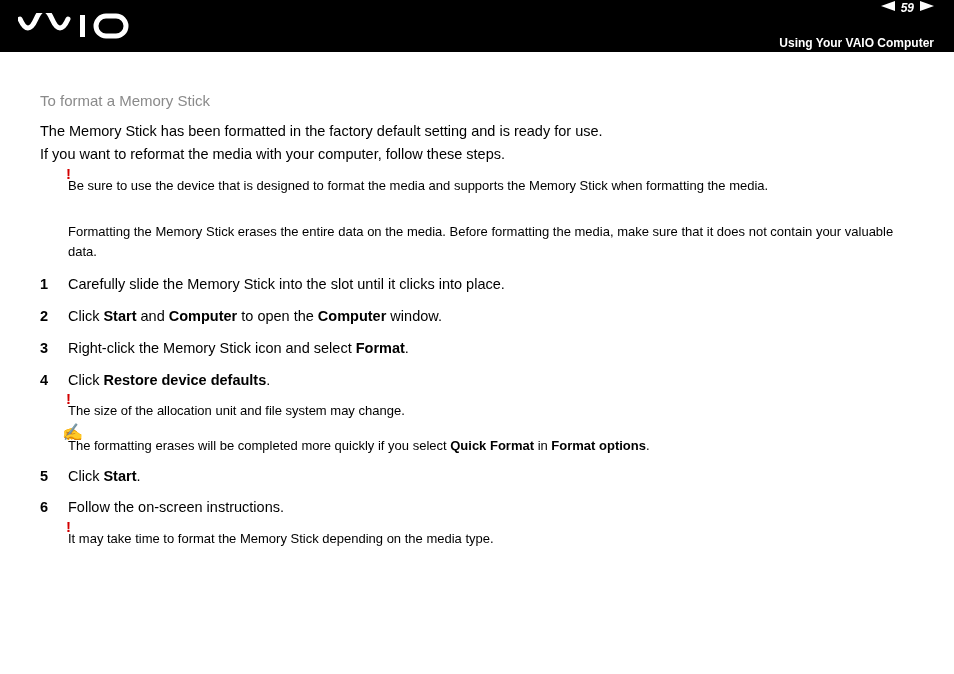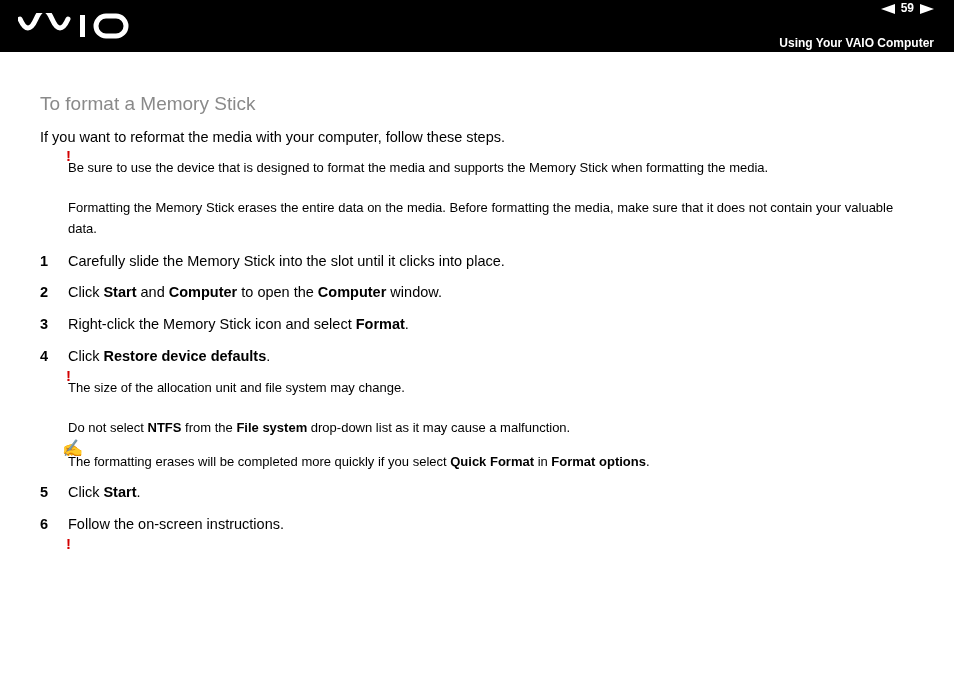"59" .nav { align-items: center -> none; font-style: none -> italic }
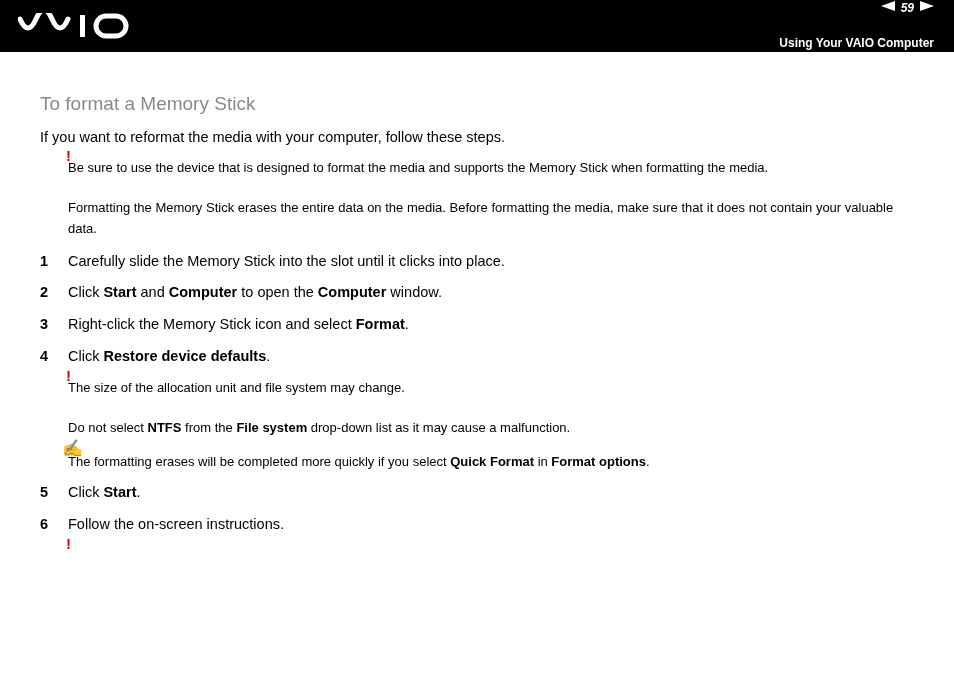"To format a Memory Stick" .title { font-size: 19px -> 15px }
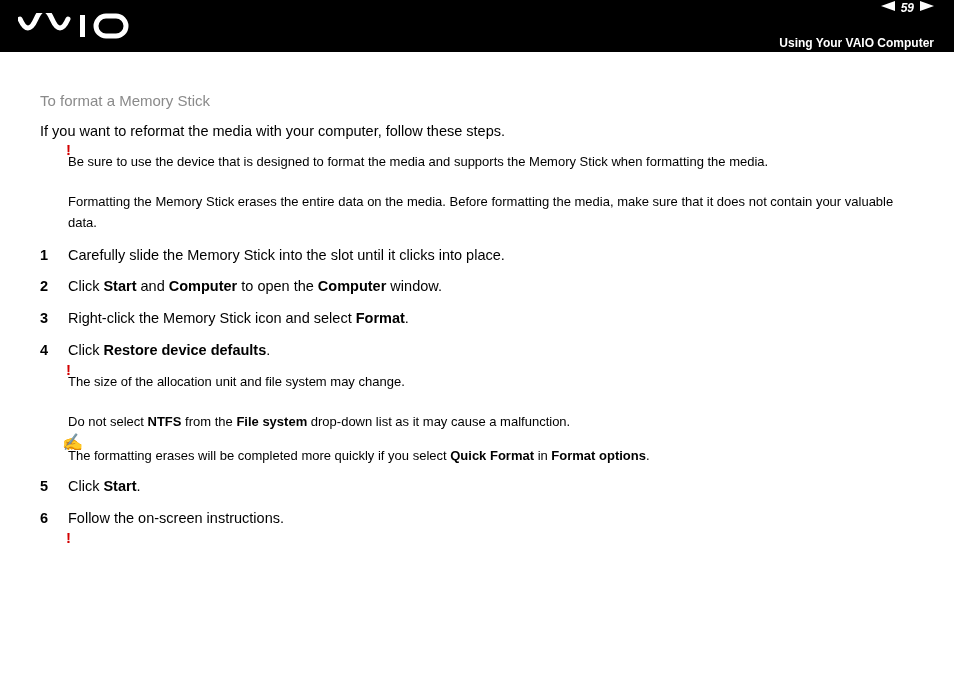"The Memory Stick has been" p { html: none -> <p>The Memory Stick has been formatted in the factory default setting and is ready for use.</p> }
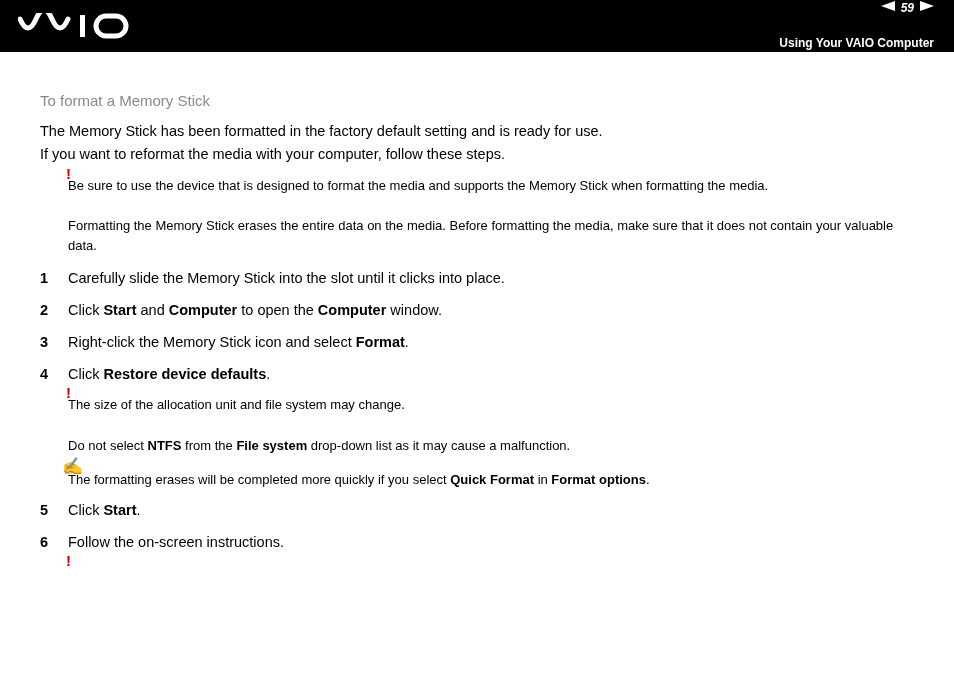"Formatting the Memory Stick erases" .warn-row { margin-top: 20px -> 26px }
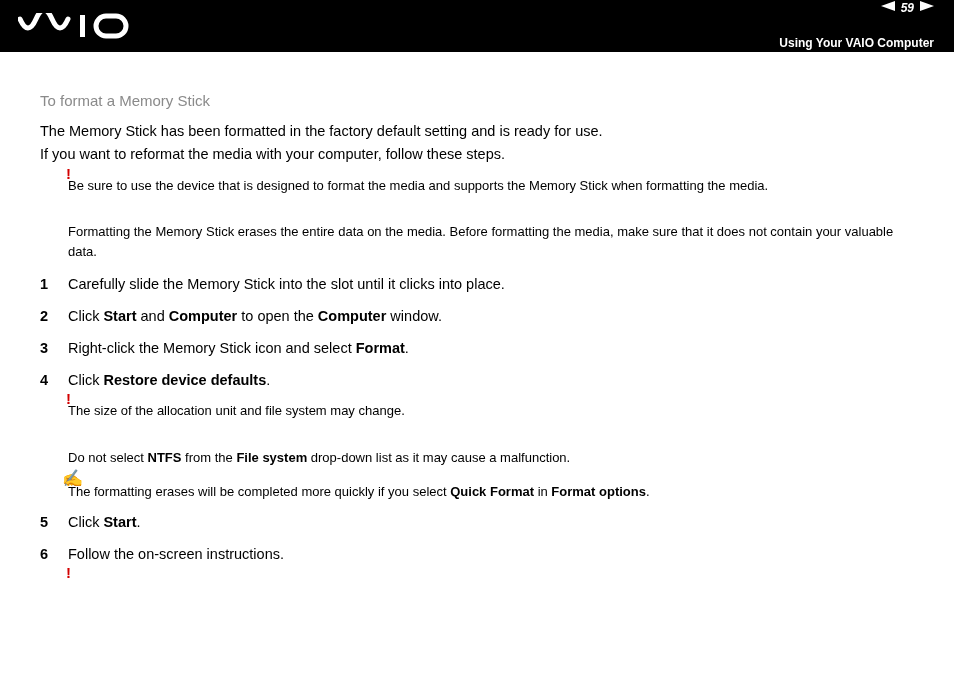"Do not select NTFS from" div.warn-row { html: <div> <span>Do not select </span><b>NTFS</b><span> from the </span><b>File system</b><span> drop-down list as it may cause a malfunction.</span> </div> -> none }
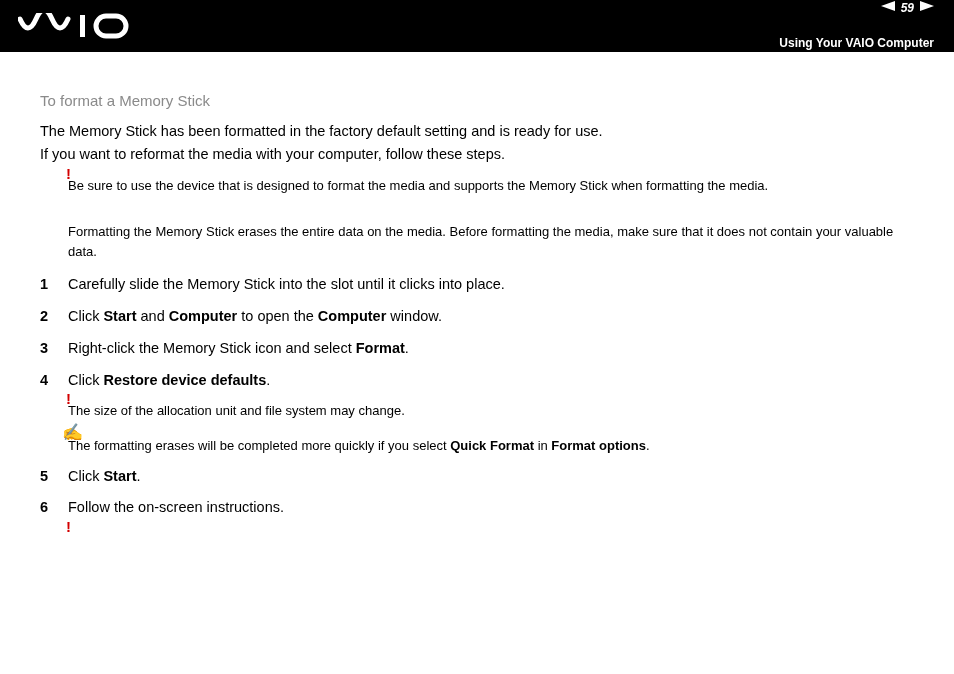"It may take time to" span { html: none -> <span>It may take time to format the Memory Stick depending on the media type.</span> }
